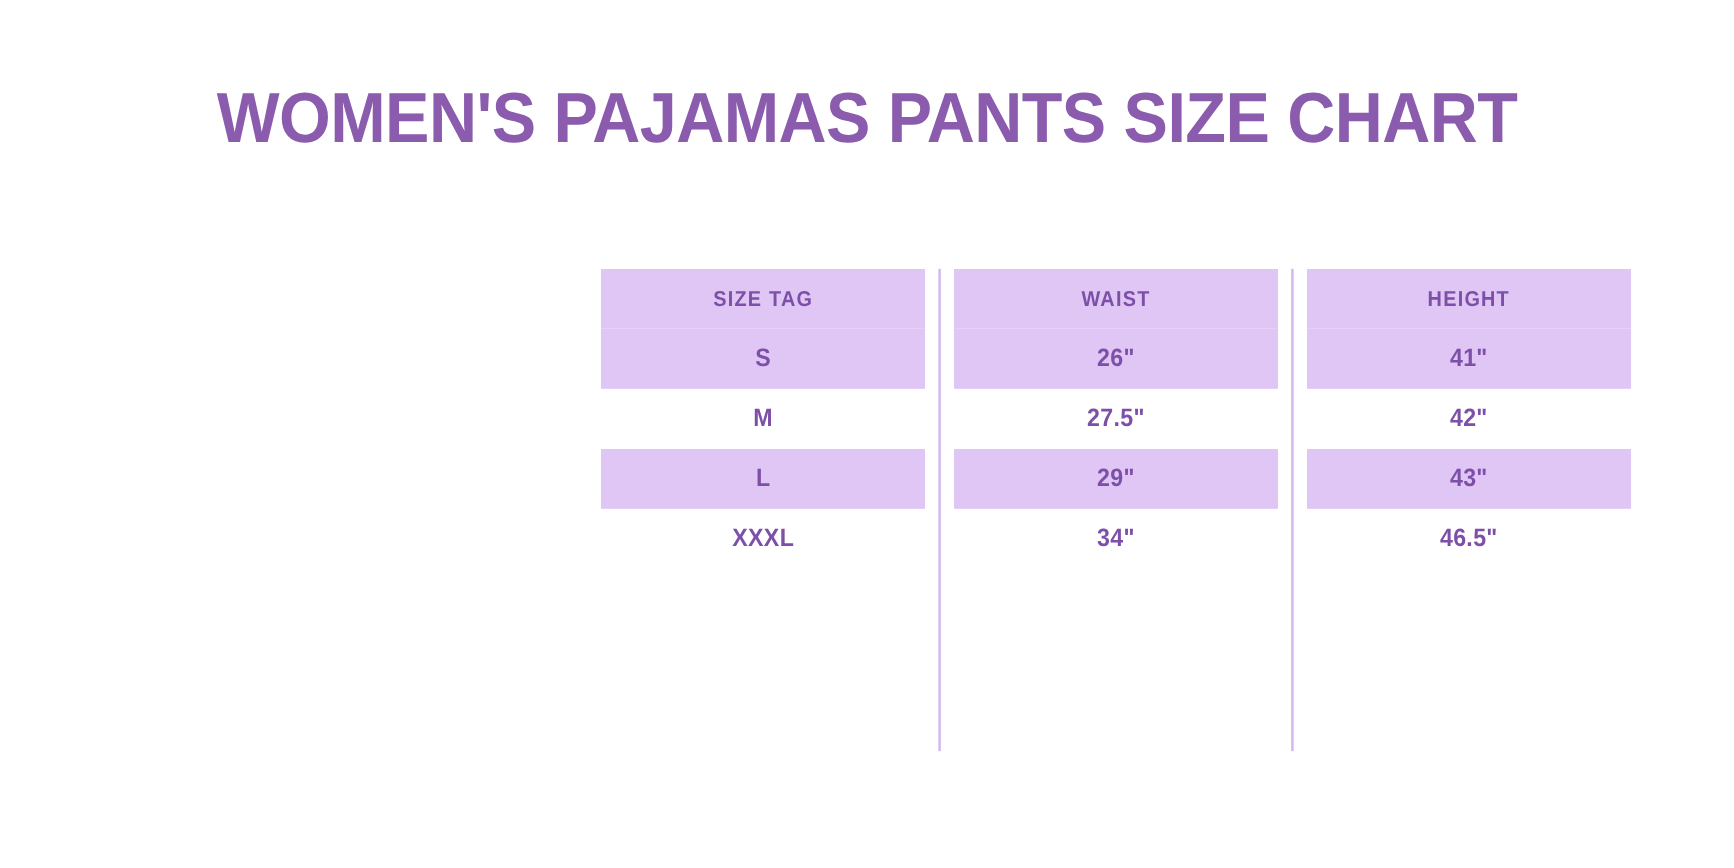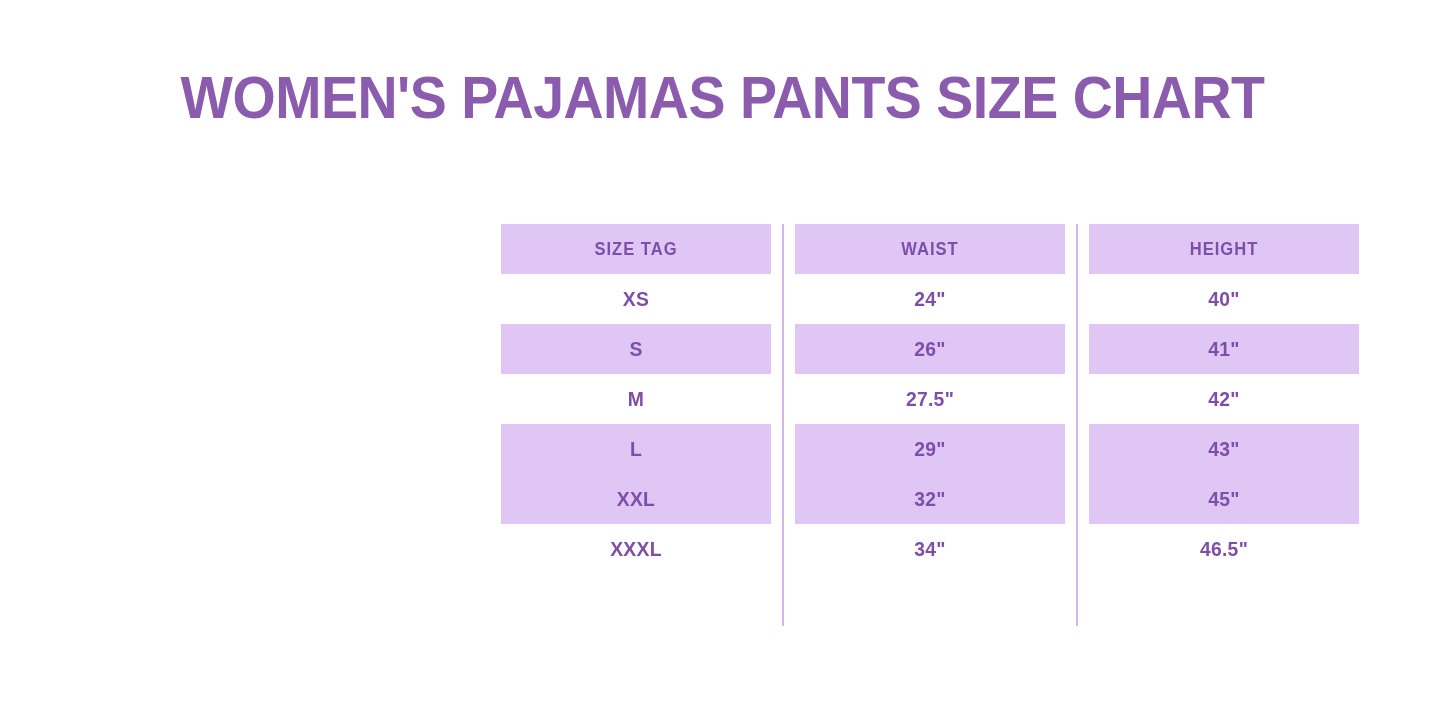"XS" tr.plain { html: <tr> <td>XS</td> <td>24"</td> <td>40"</td> </tr> -> none }
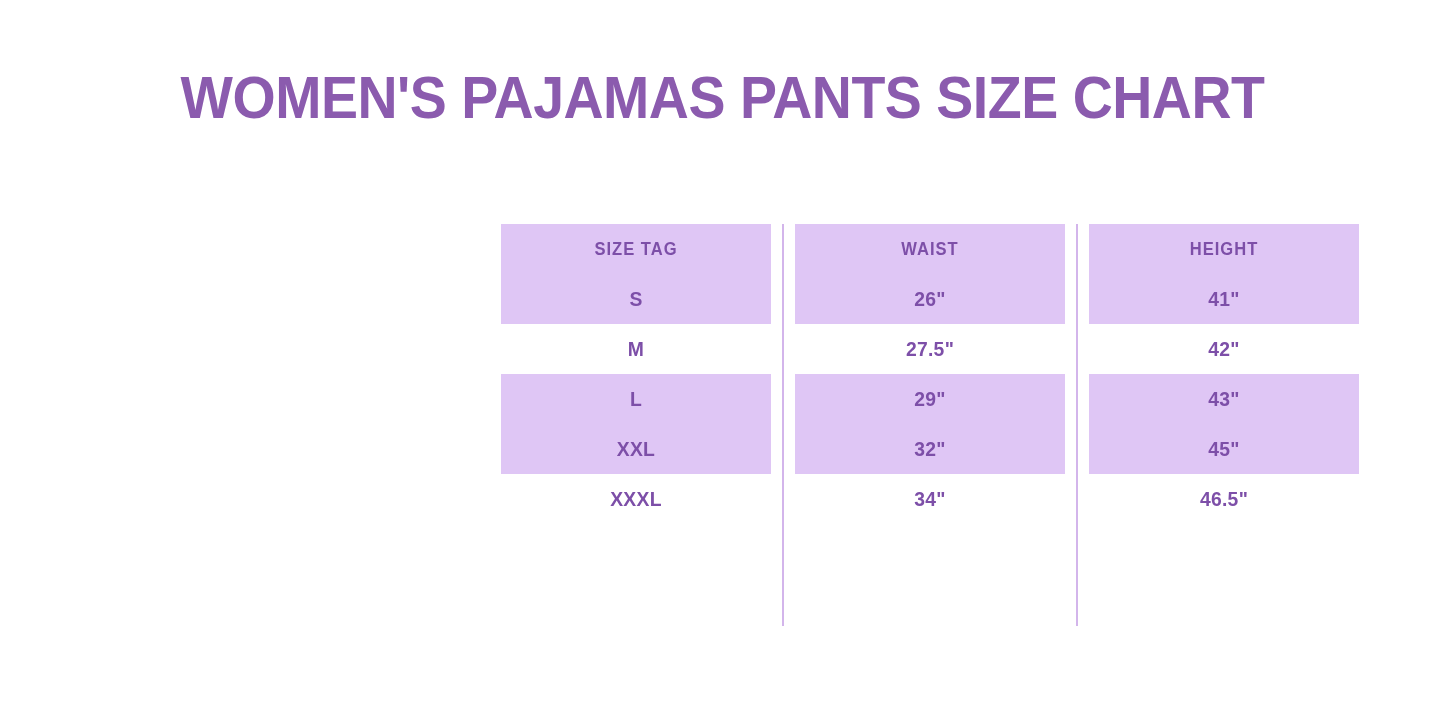"XXL" tr.shaded { html: <tr> <td>XXL</td> <td>32"</td> <td>45"</td> </tr> -> none }
